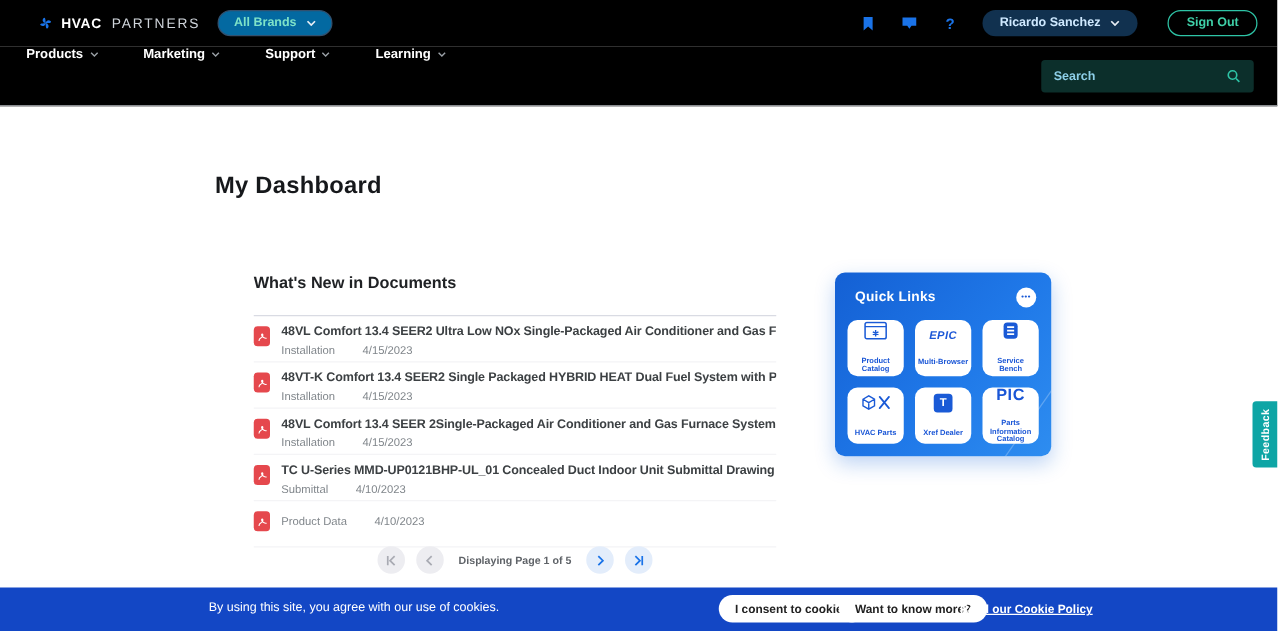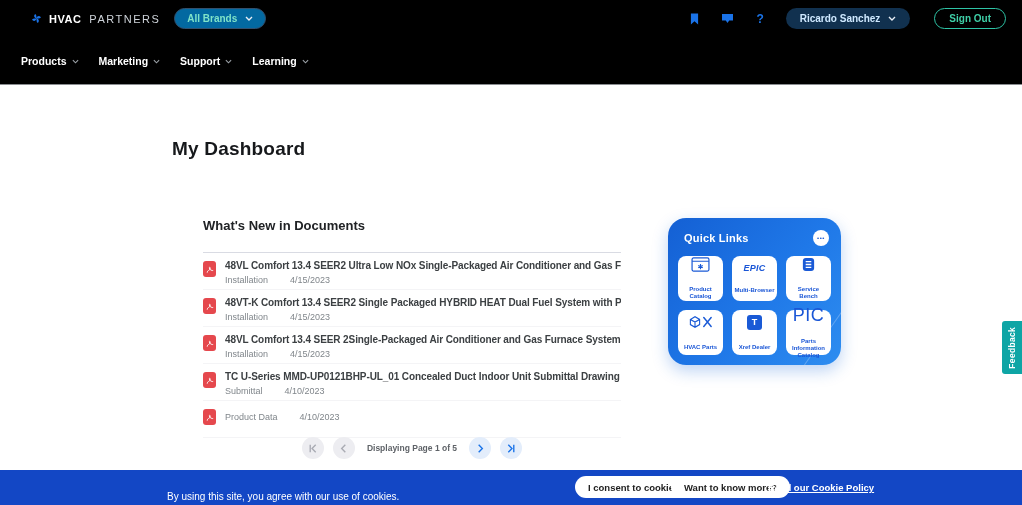"Products" .nav-items { align-items: center -> flex-start; gap: 20px -> 36px }
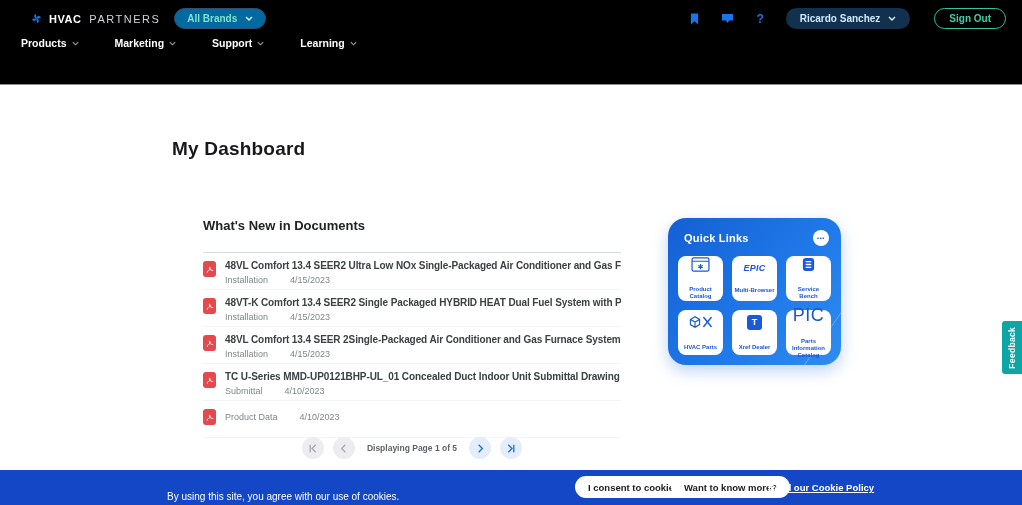"Search" div.searchbox { html: none -> <div> <input> <span> <svg> <circle></circle> <path></path> </svg> </span> </div> }
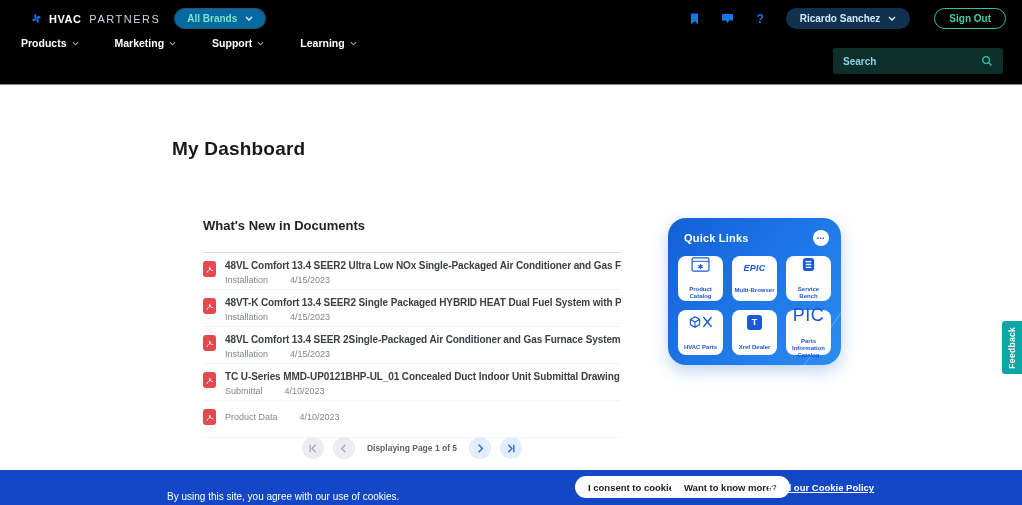"Quick Links" .qcard { border-radius: 18px -> 8px }
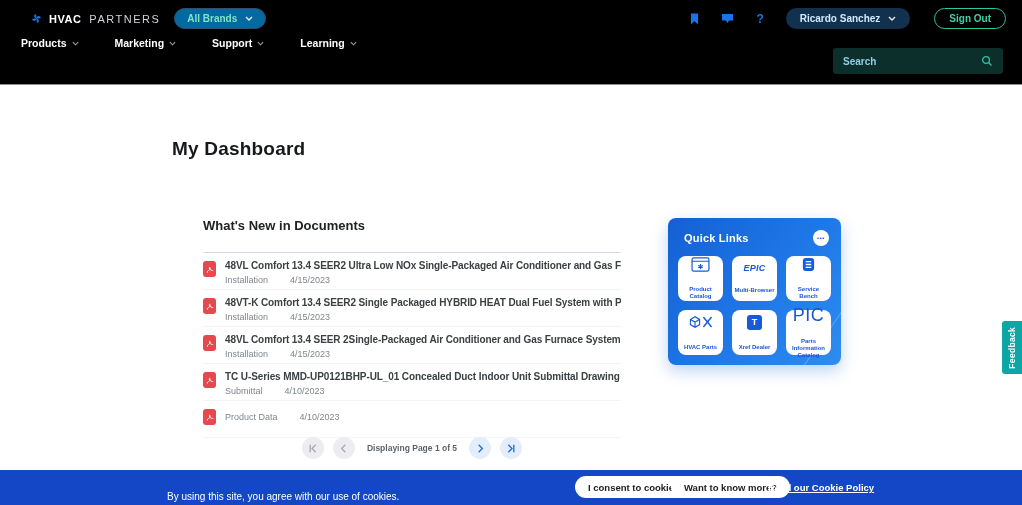"PIC" .logo-pic { font-size: 18px -> 13px; font-weight: normal -> bold }
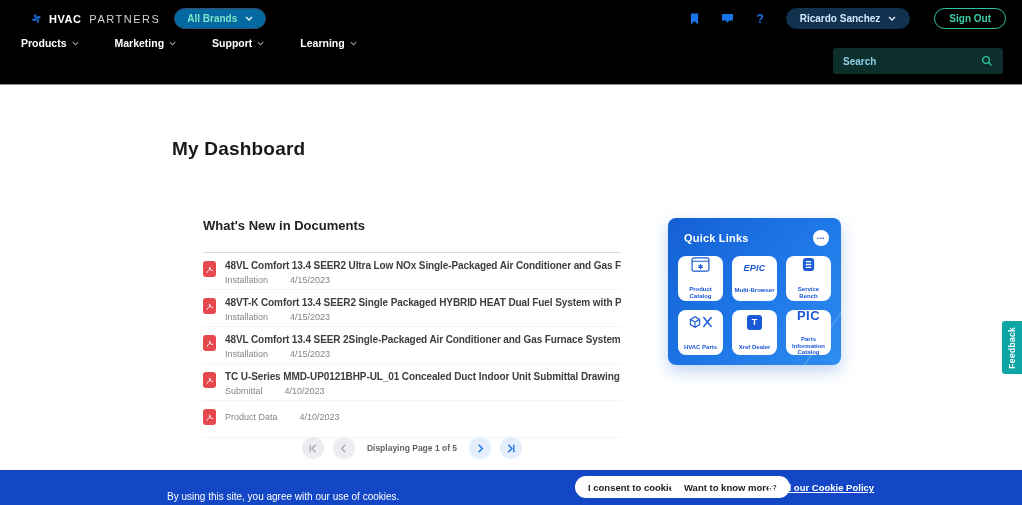"By using this site, you" .cookie-msg { top: 21px -> 11px }
